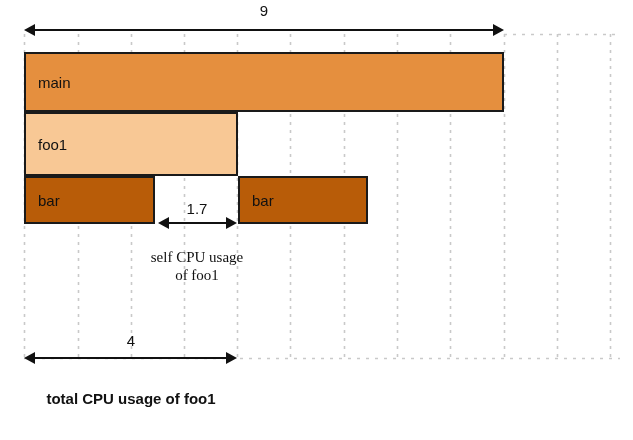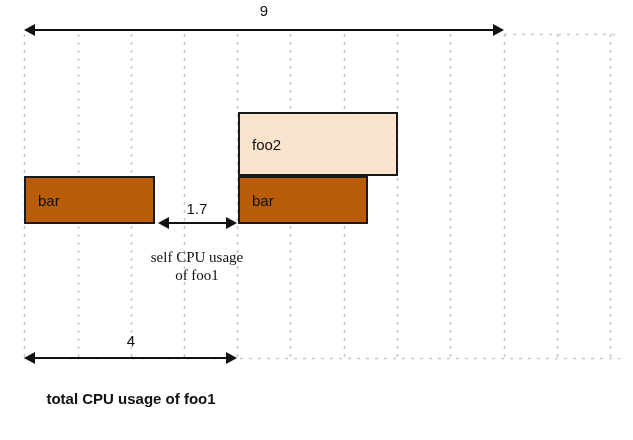"main" div.frame { html: none -> <div> <span>main</span> </div> }
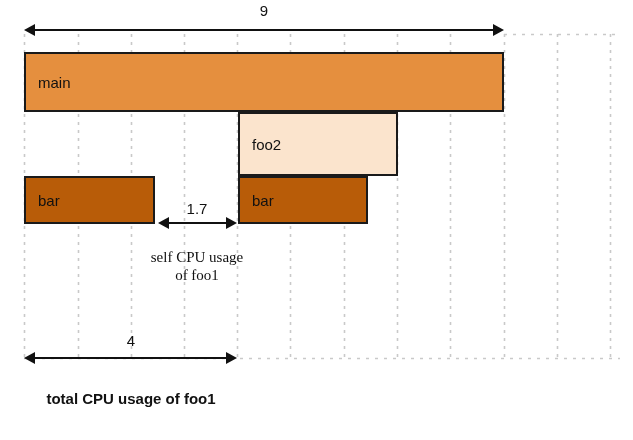"foo1" div.frame { html: none -> <div> <span>foo1</span> </div> }
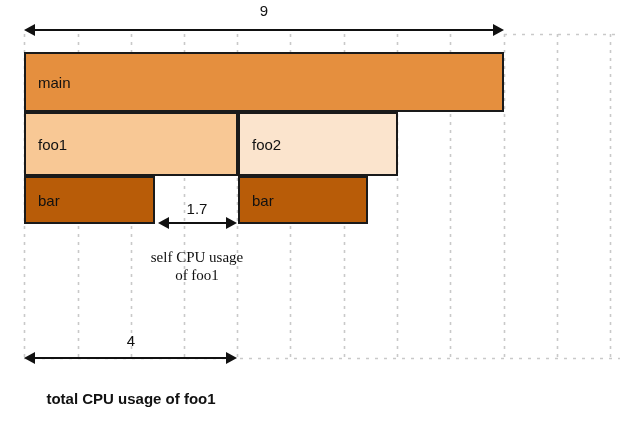"foo2" div.frame { html: <div> <span>foo2</span> </div> -> none }
